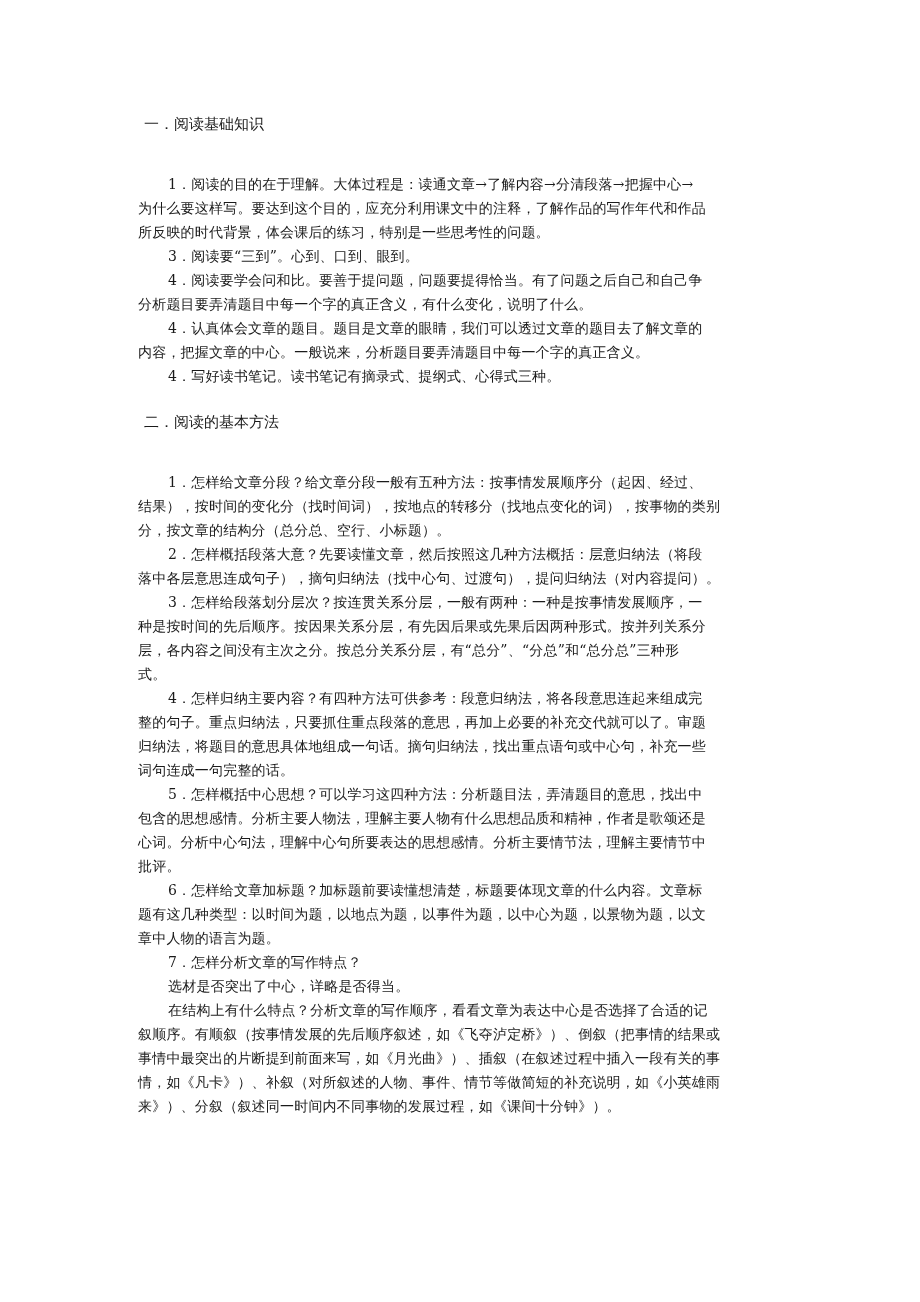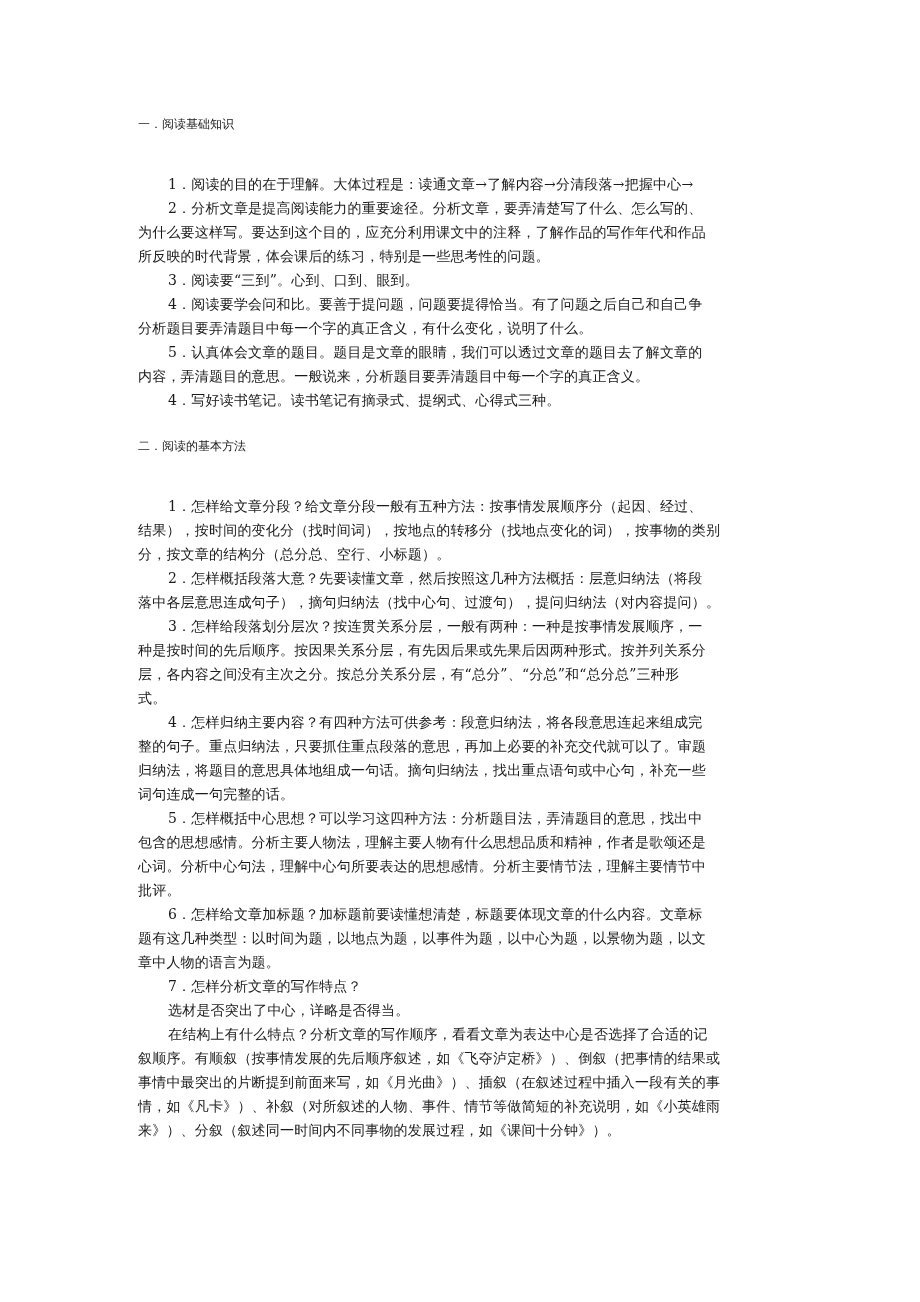"一．阅读基础知识" .heading { font-size: 12px -> 15px; margin-left: 0 -> 6px }
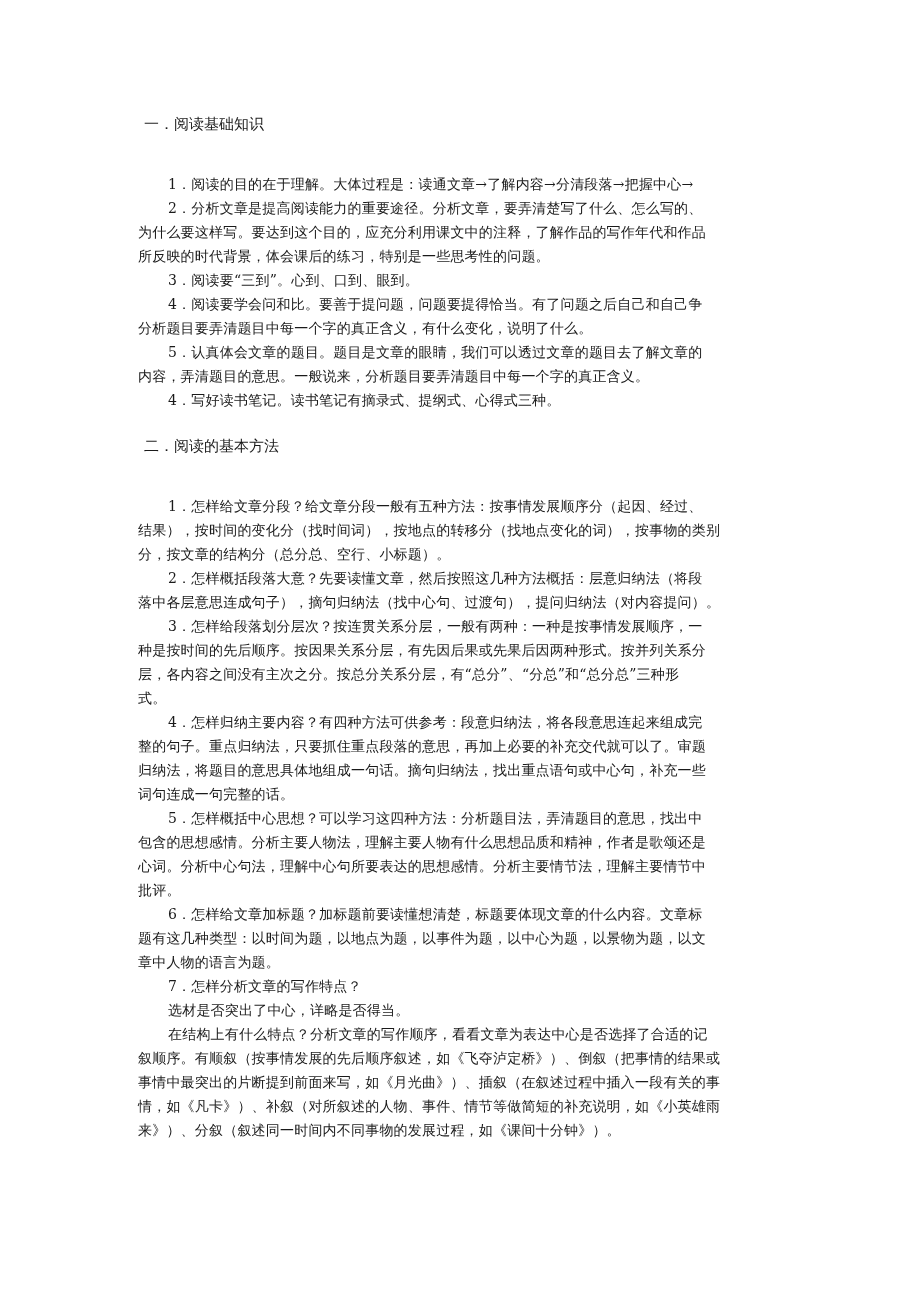"2．分析文章是提高阅读能力的重要途径。分析文章，要弄清楚写了什么、怎么写的、" div.line { html: <div>2．分析文章是提高阅读能力的重要途径。分析文章，要弄清楚写了什么、怎么写的、</div> -> none }
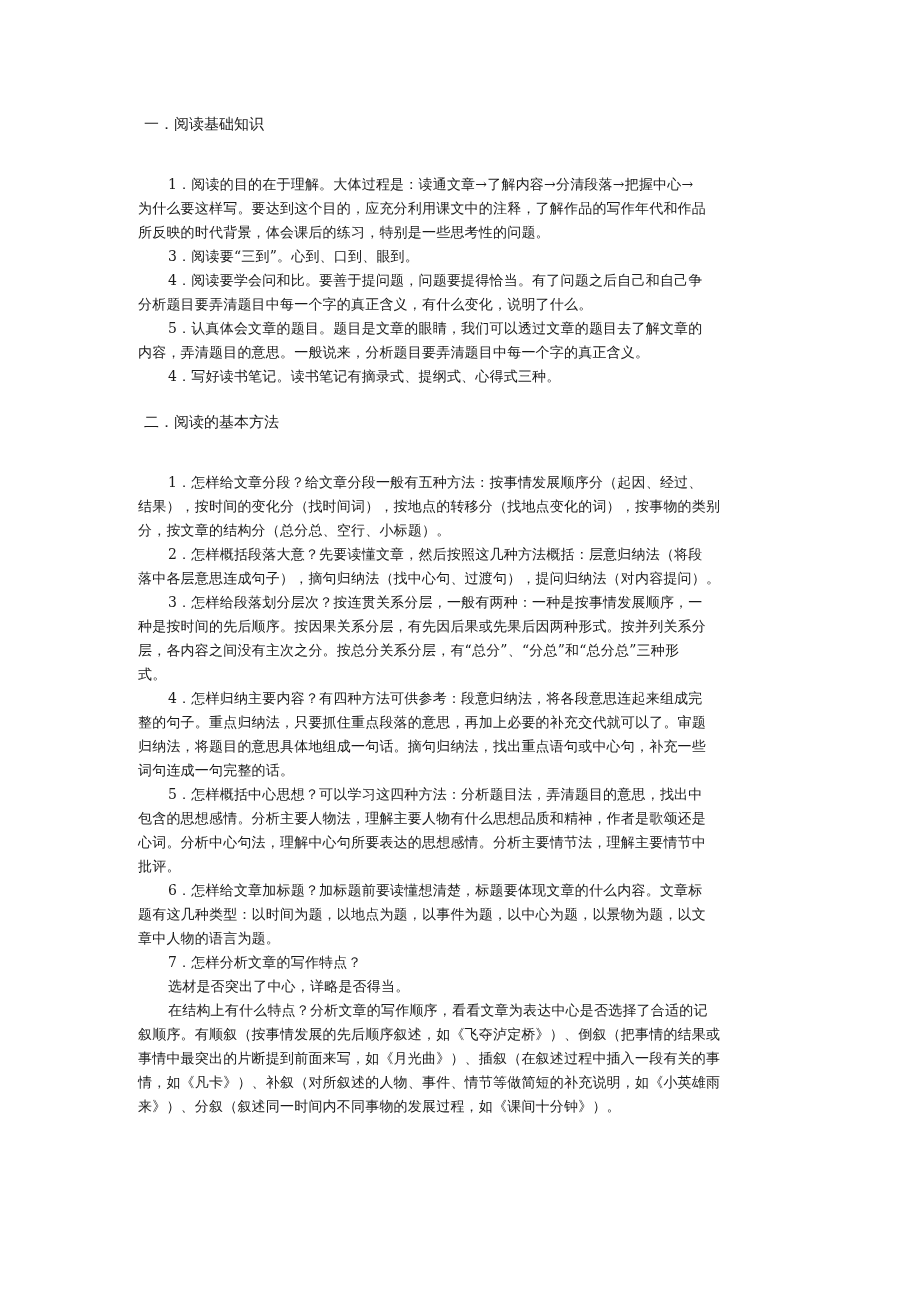"5．认真体会文章的题目。题目是文章的眼睛，我们可以透过文章的题目去了解文章的" div.line { text: 5 -> 4 }
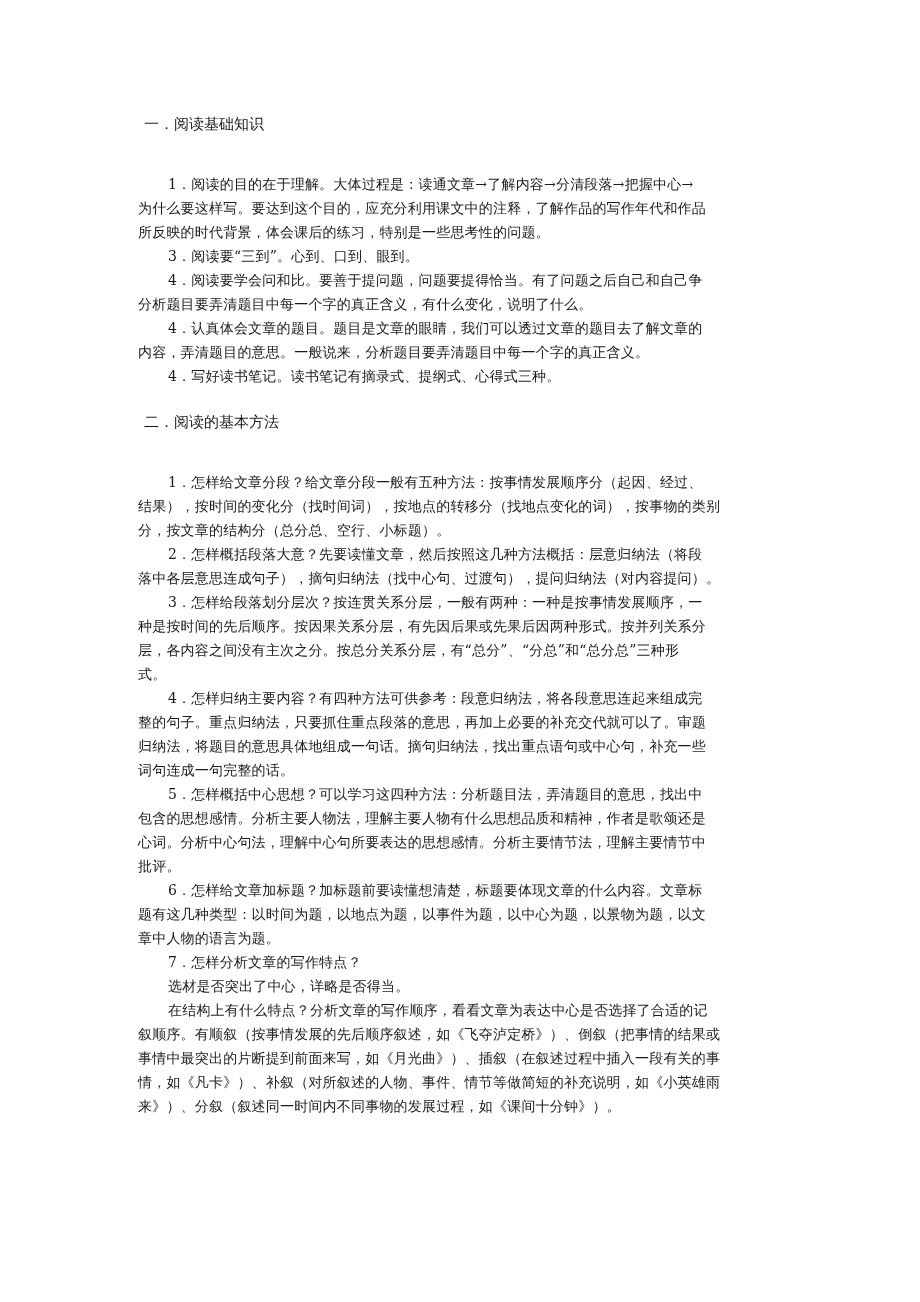"内容，弄清题目的意思。一般说来，分析题目要弄清题目中每一个字的真正含义。" div.line { text: 弄清题目的意思 -> 把握文章的中心 }
